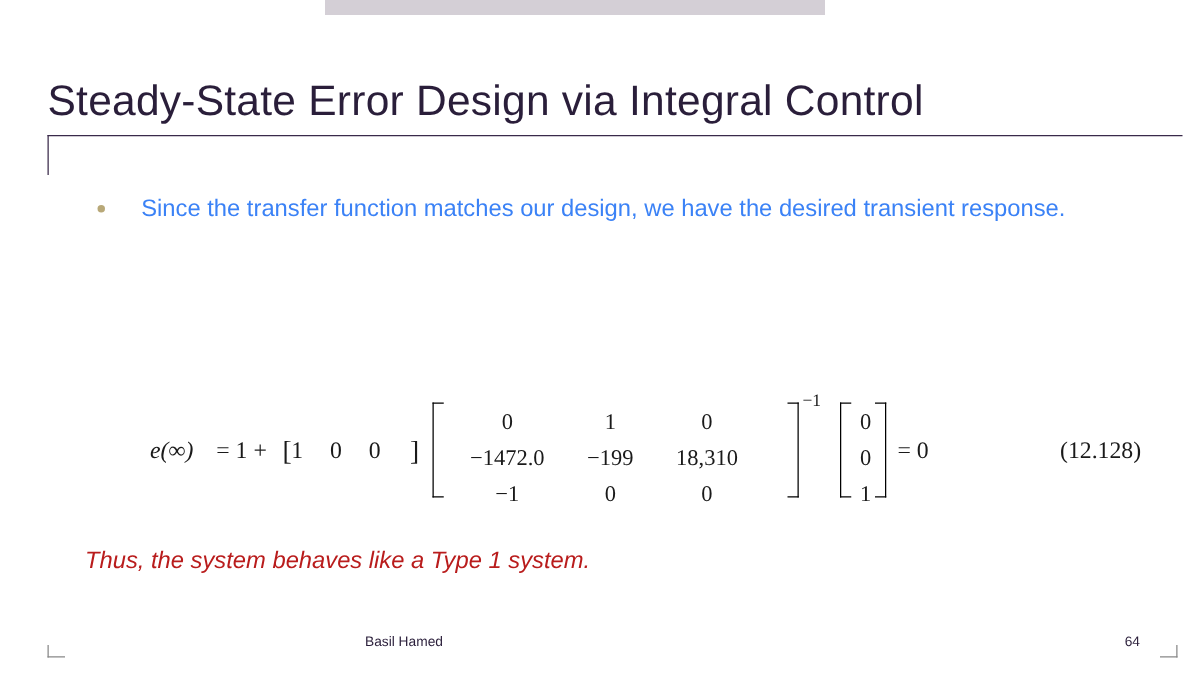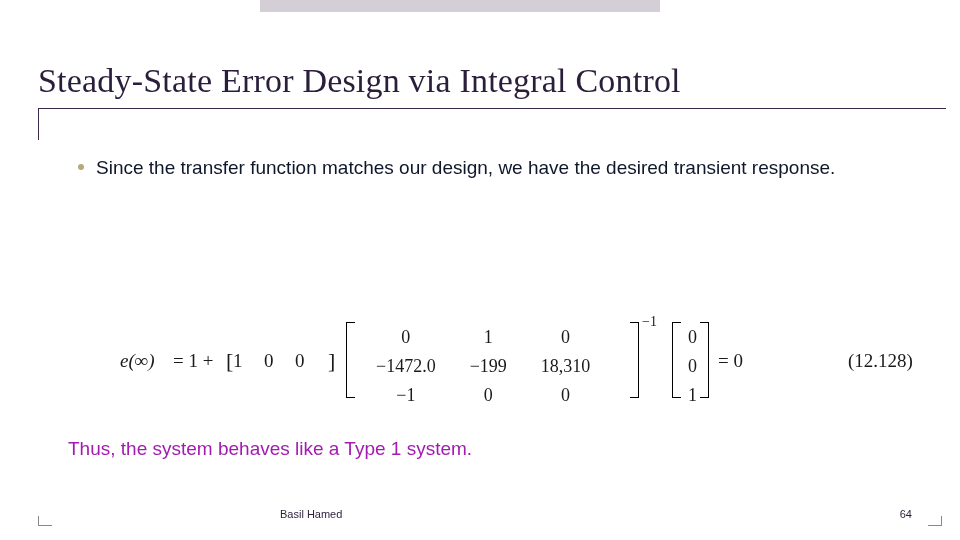"Steady-State Error Design via Integral" .title { font-family: Liberation Serif, serif -> none }
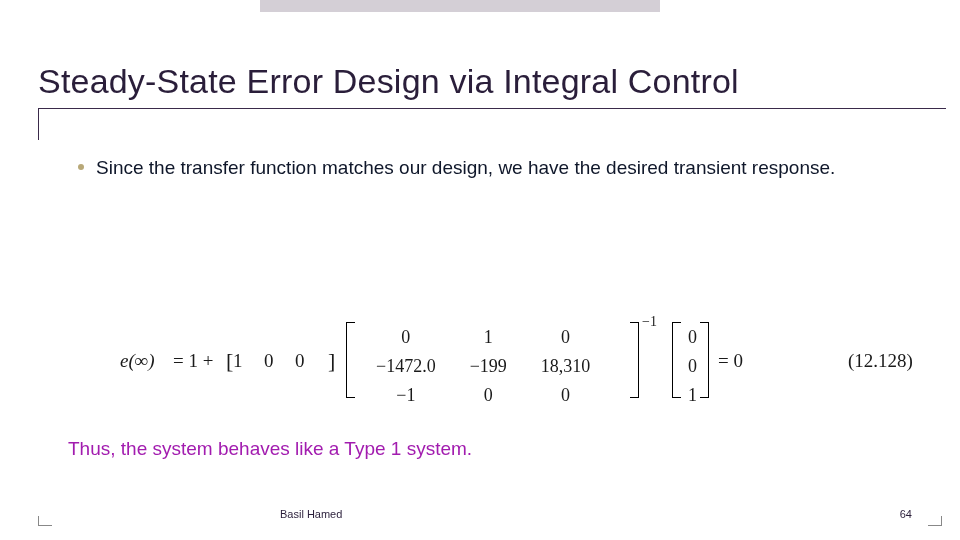"Since the transfer function matches" .bullet-text { color: #0f172a -> #3b82f6; margin-left: none -> 17px }
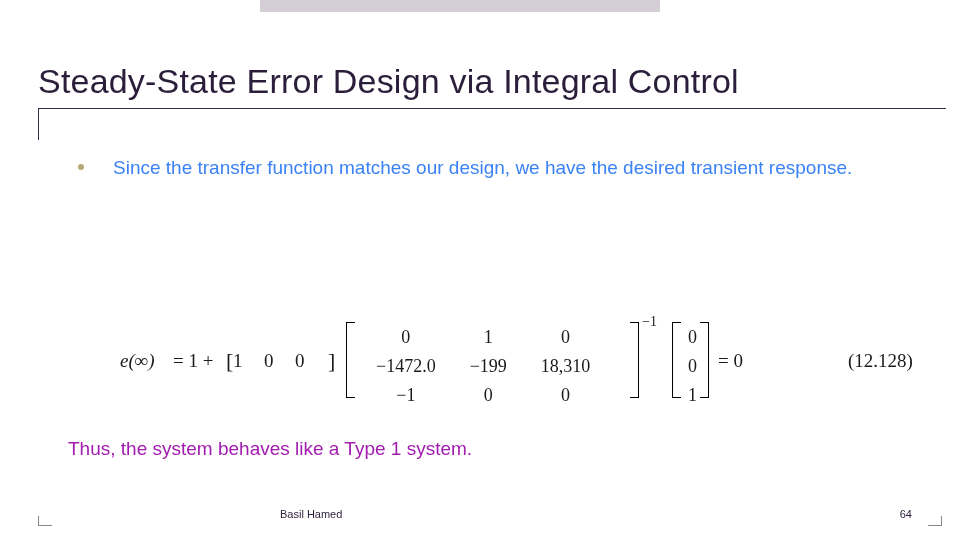"Thus, the system behaves like" .conclusion { color: #a21caf -> #b91c1c; font-style: none -> italic }
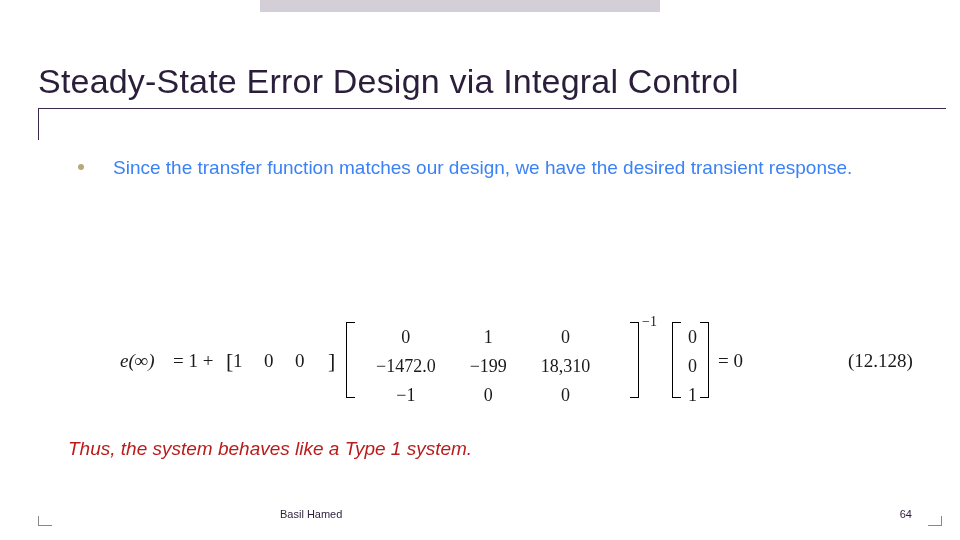"Basil Hamed" .footer-author { left: 280px -> 292px }
